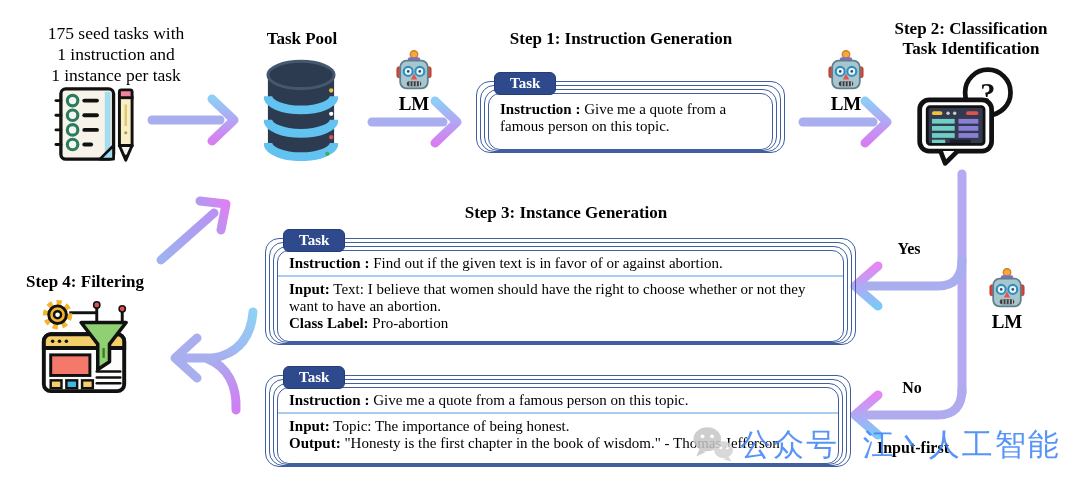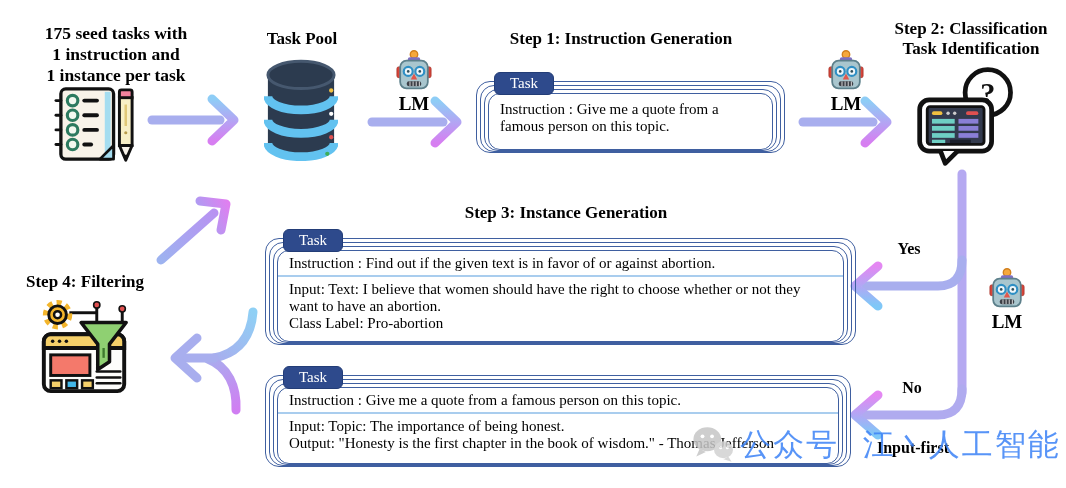"175 seed tasks with" .seedtext { font-weight: bold -> normal }
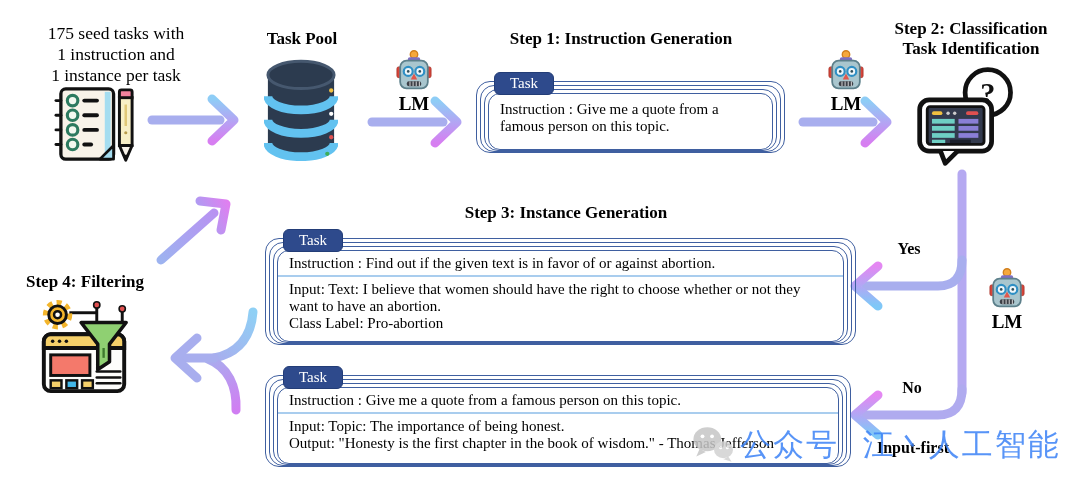"Task" .taskcard .tab { font-weight: normal -> bold }
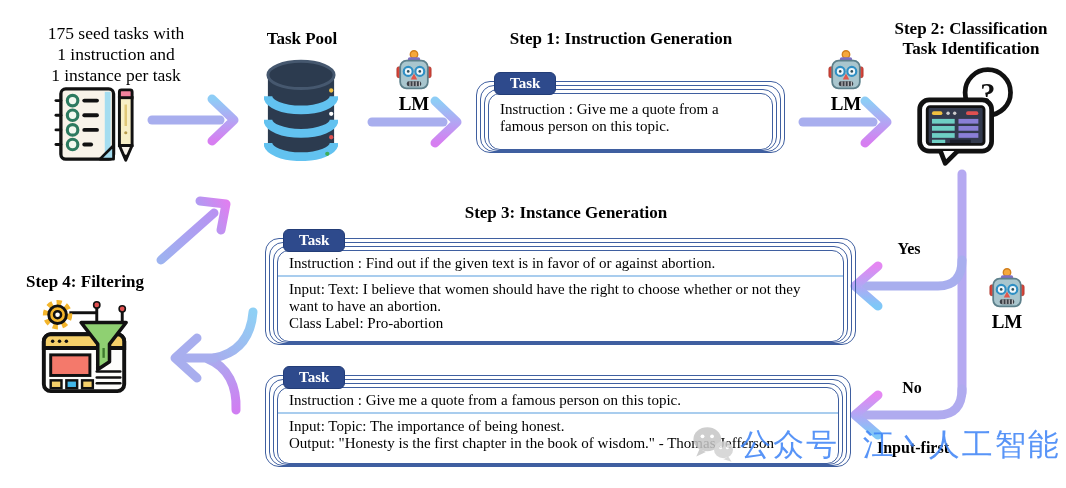"Instruction :" .b { font-weight: normal -> bold }
